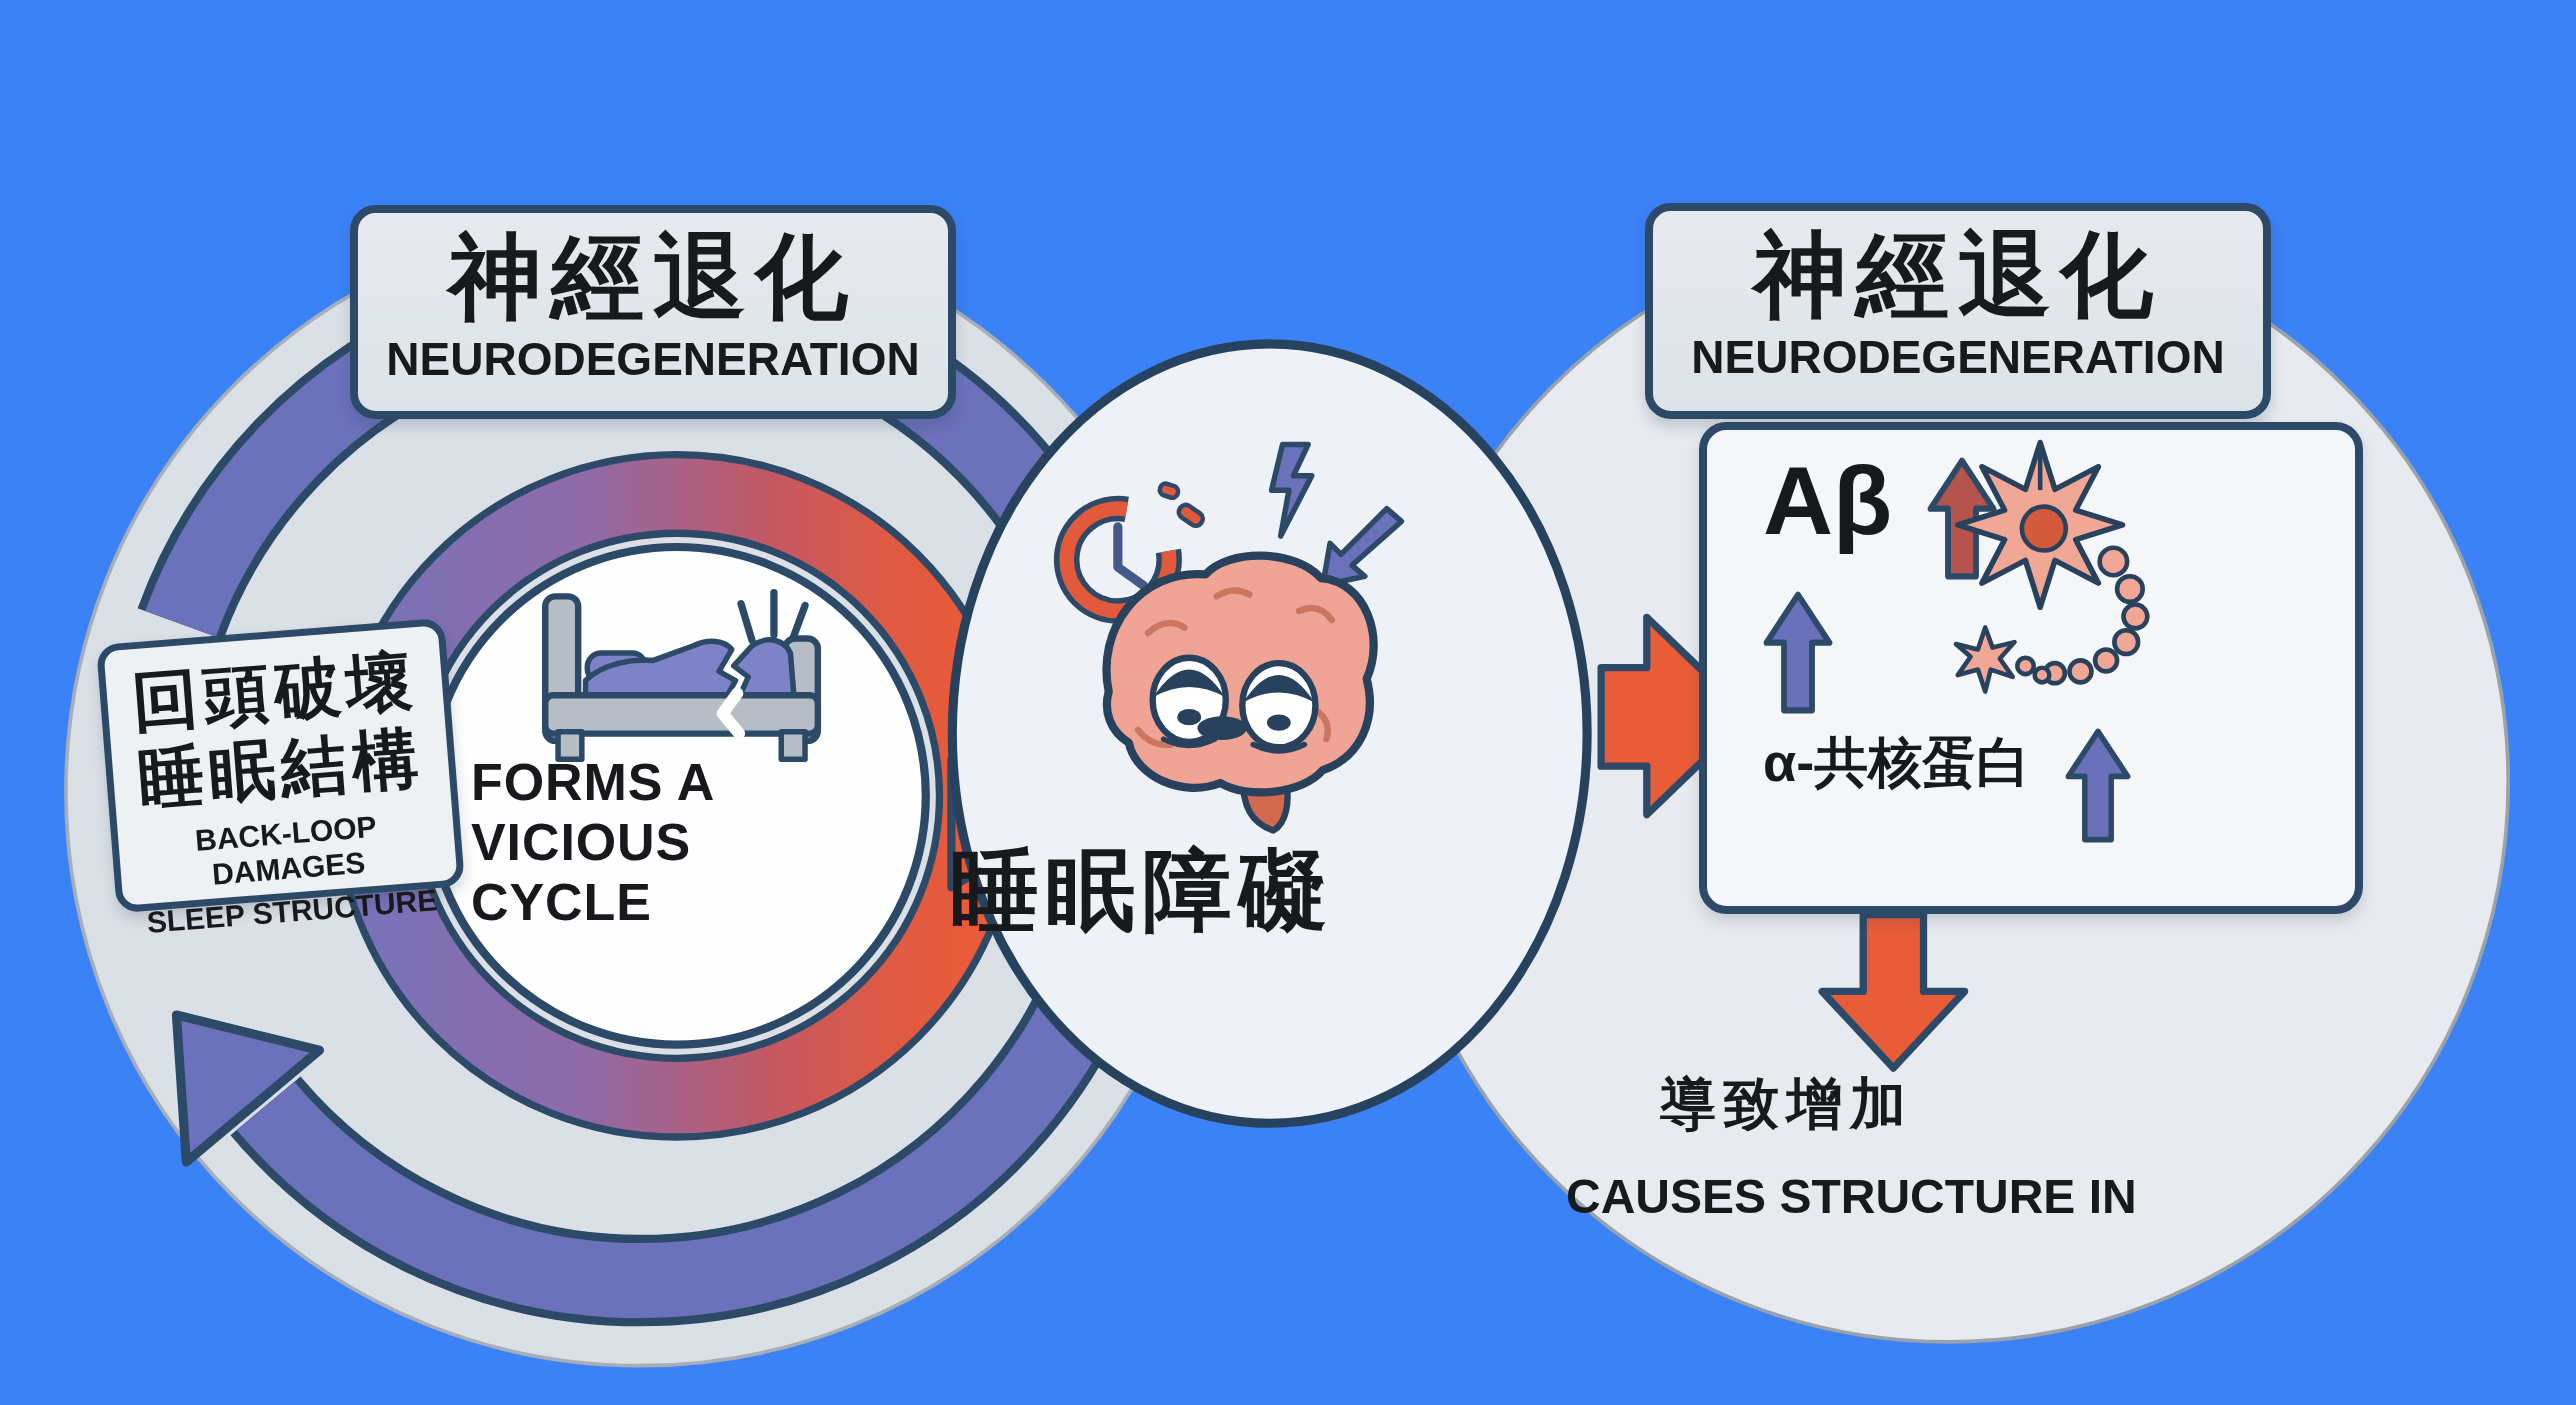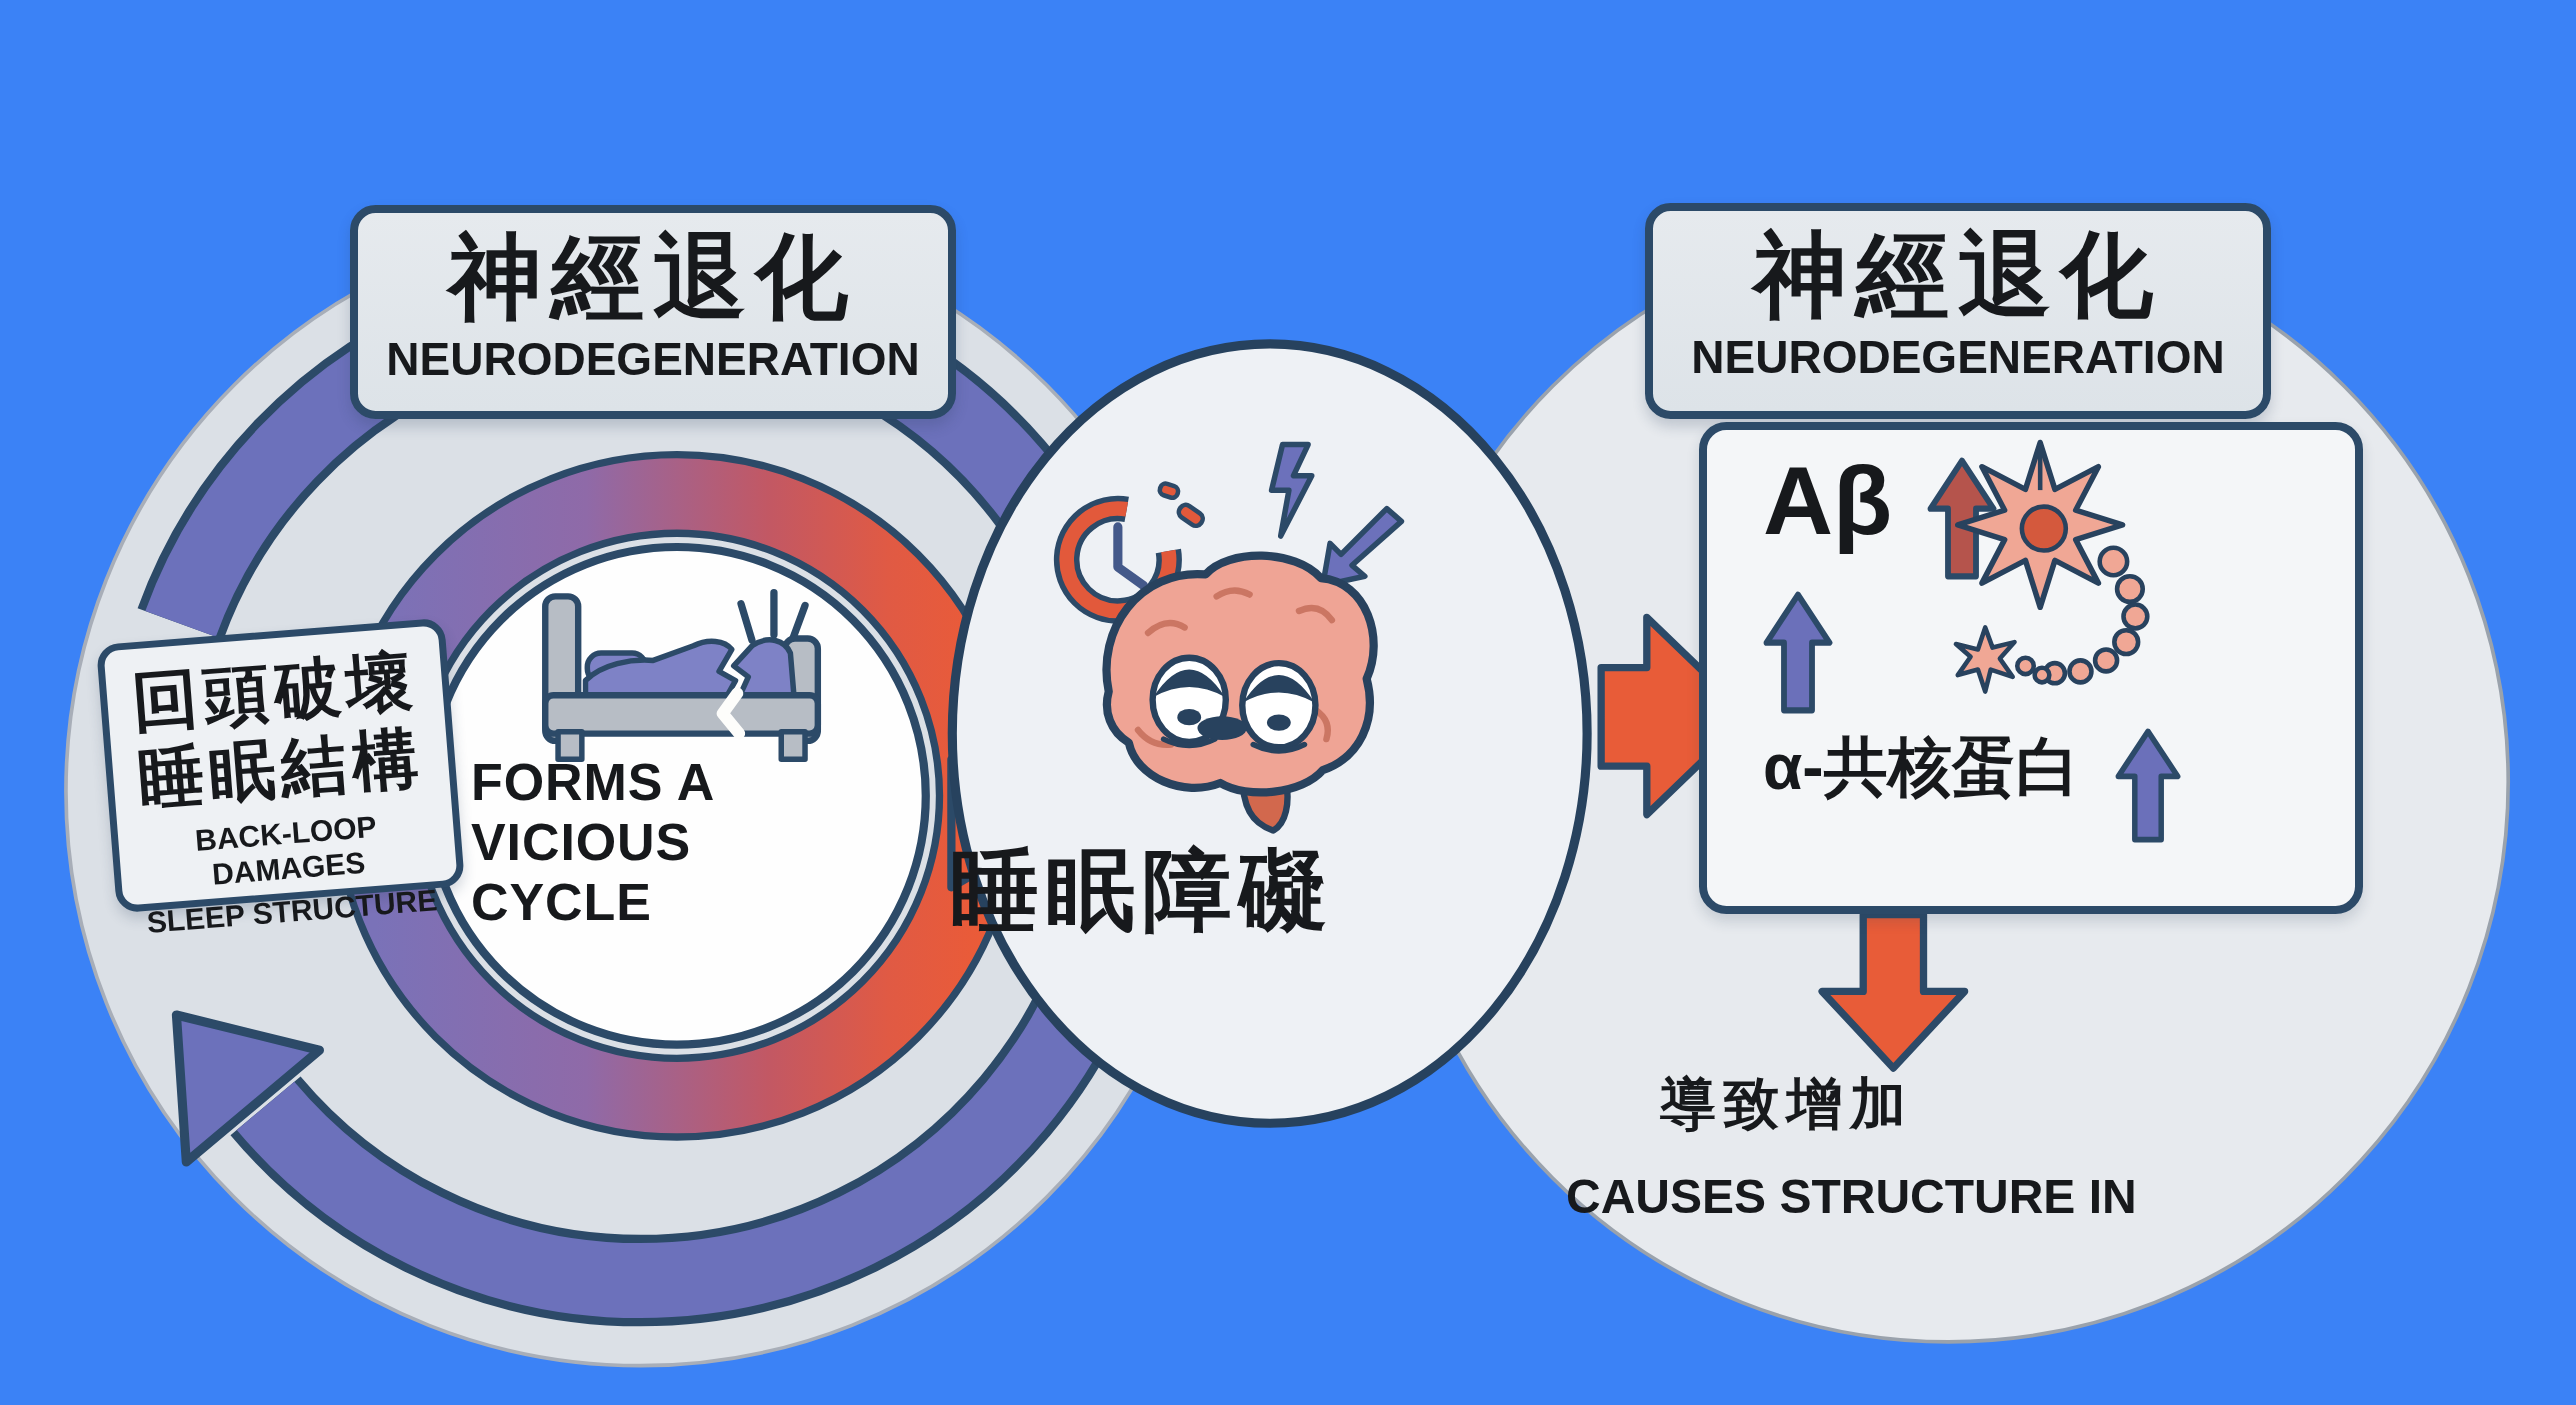"α-共核蛋白" .row-asyn .lbl { font-size: 64px -> 54px }
